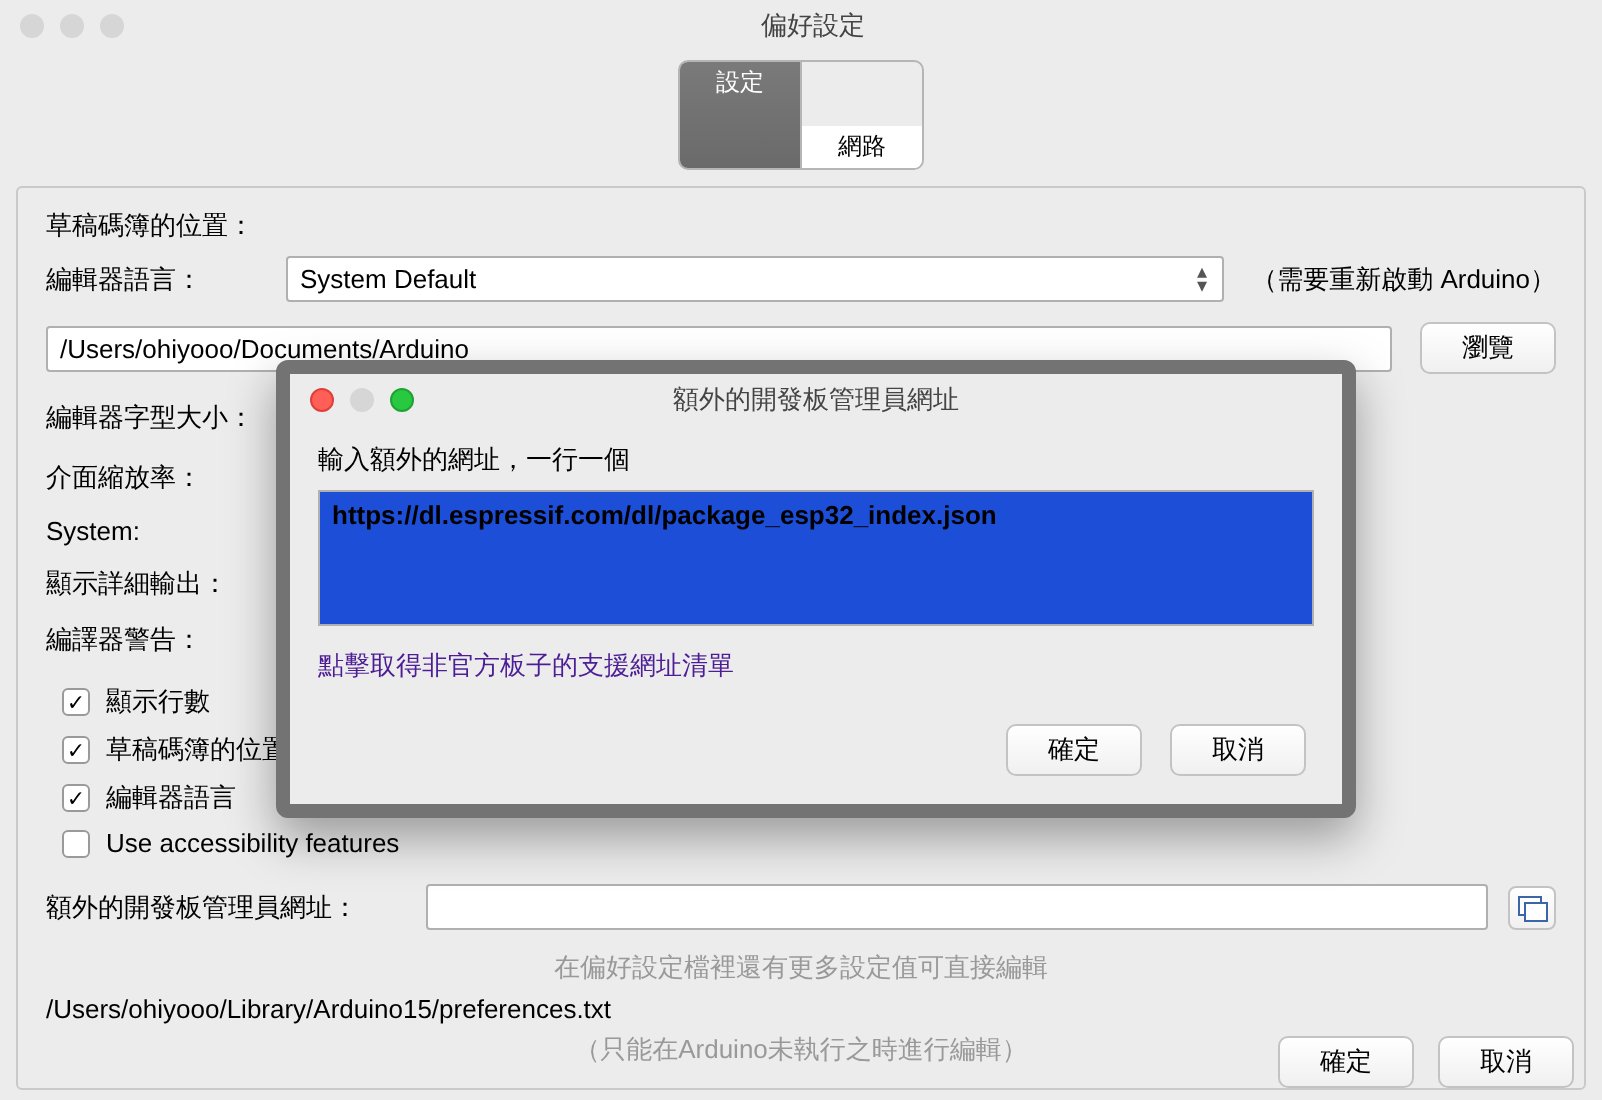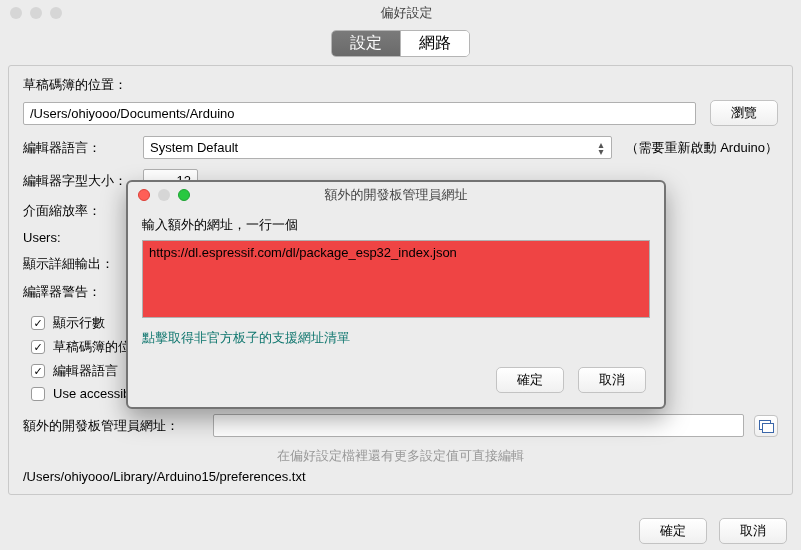"設定" .segmented .seg { font-size: 16px -> 12px }
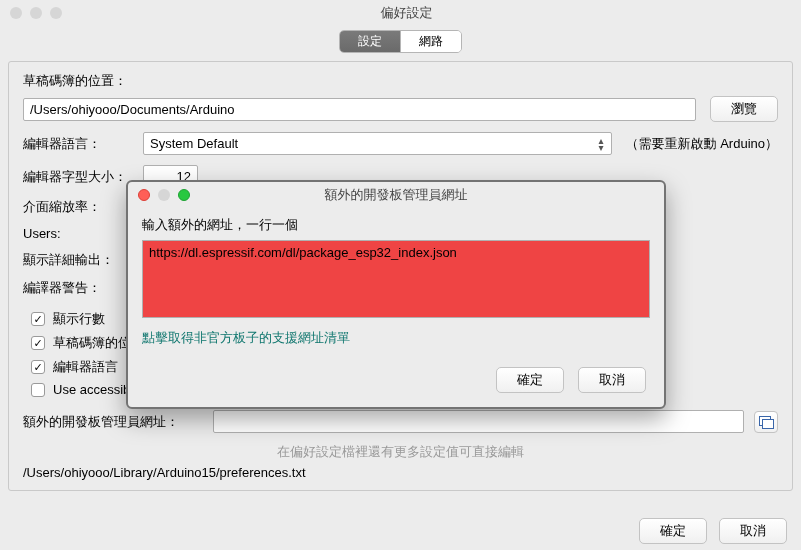"網路" .segmented .seg:last-child { margin-top: none -> 32px }
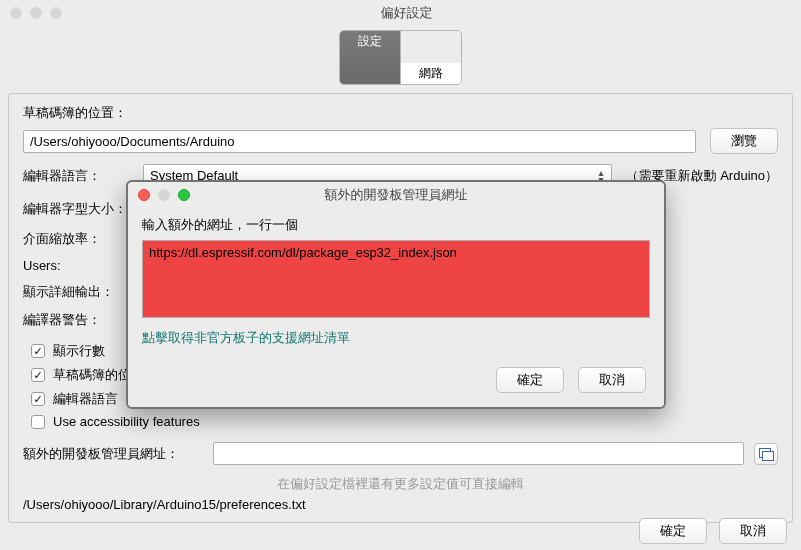"/Users/ohiyooo/Documents/Arduino" div.row { order: before "編輯器語言：" -> after "編輯器語言：" }
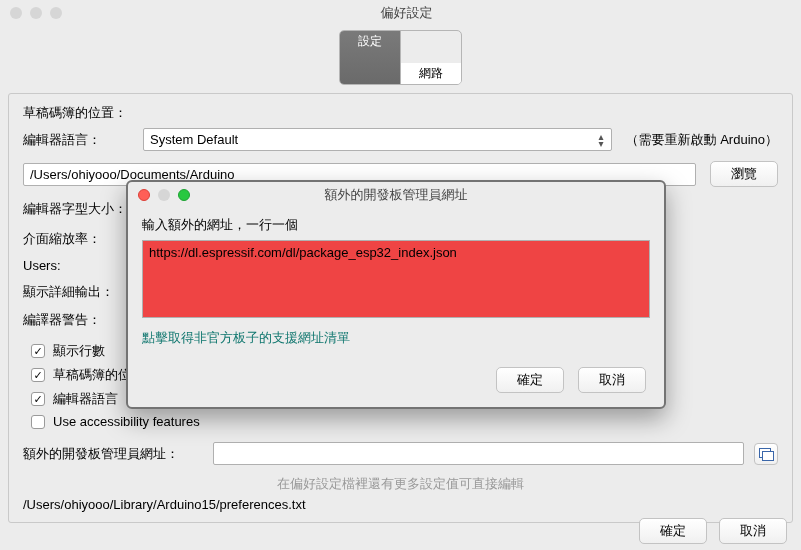"額外的開發板管理員網址" .modal { border: 2px solid #737373 -> 7px solid #737373; left: 126px -> 138px }
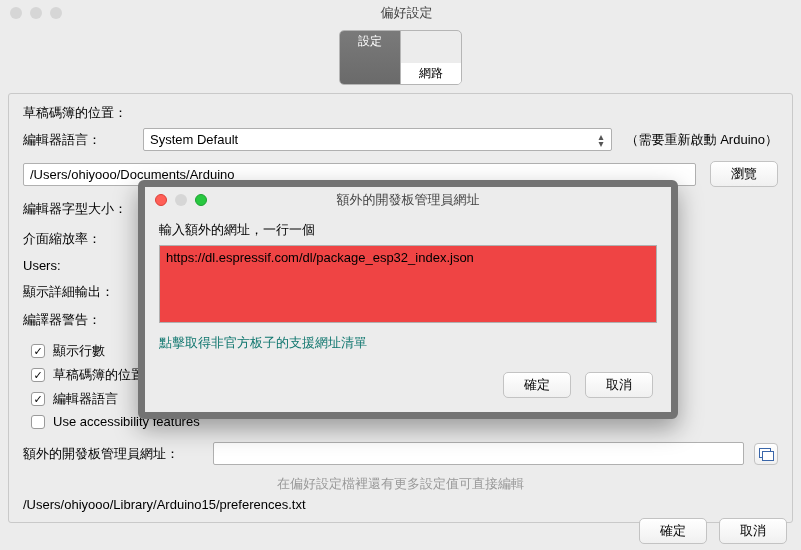"Users:" div.label { text: Users -> System }
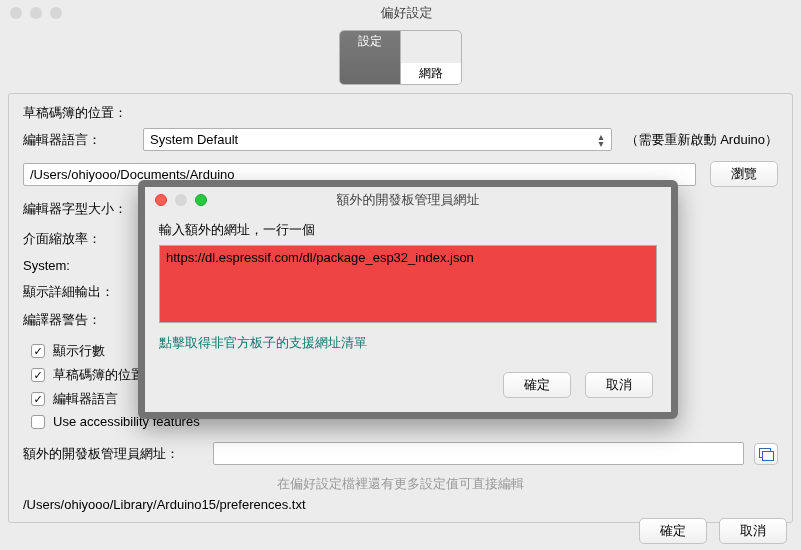"https://dl.espressif.com/dl/package_esp3" .modal-textarea { background: #ef4444 -> #1d4ed8; font-weight: none -> bold; height: 78px -> 68px }
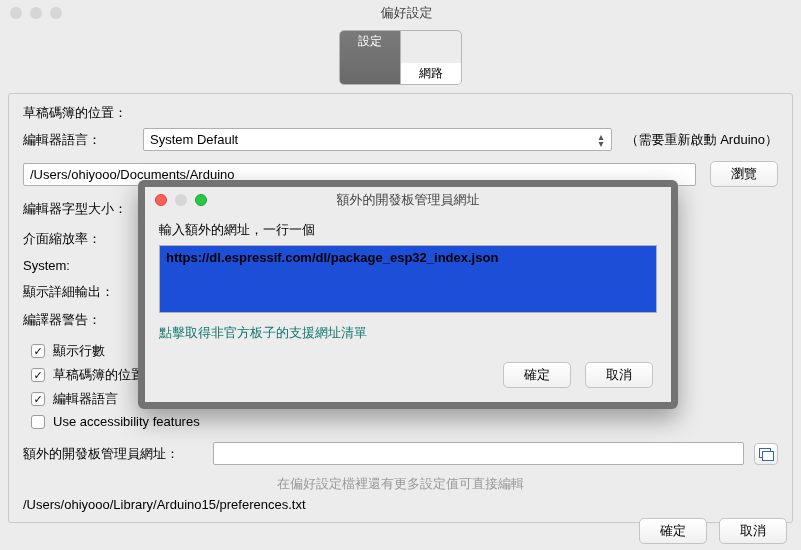"點擊取得非官方板子的支援網址清單" .modal-link { color: #0f766e -> #4c1d95 }
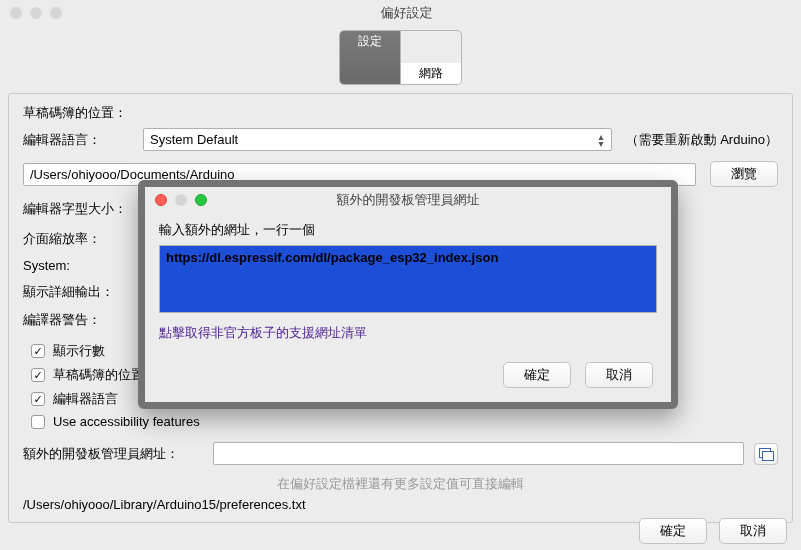"（只能在Arduino未執行之時進行編輯）" div.faint { html: none -> <div>（只能在Arduino未執行之時進行編輯）</div> }
